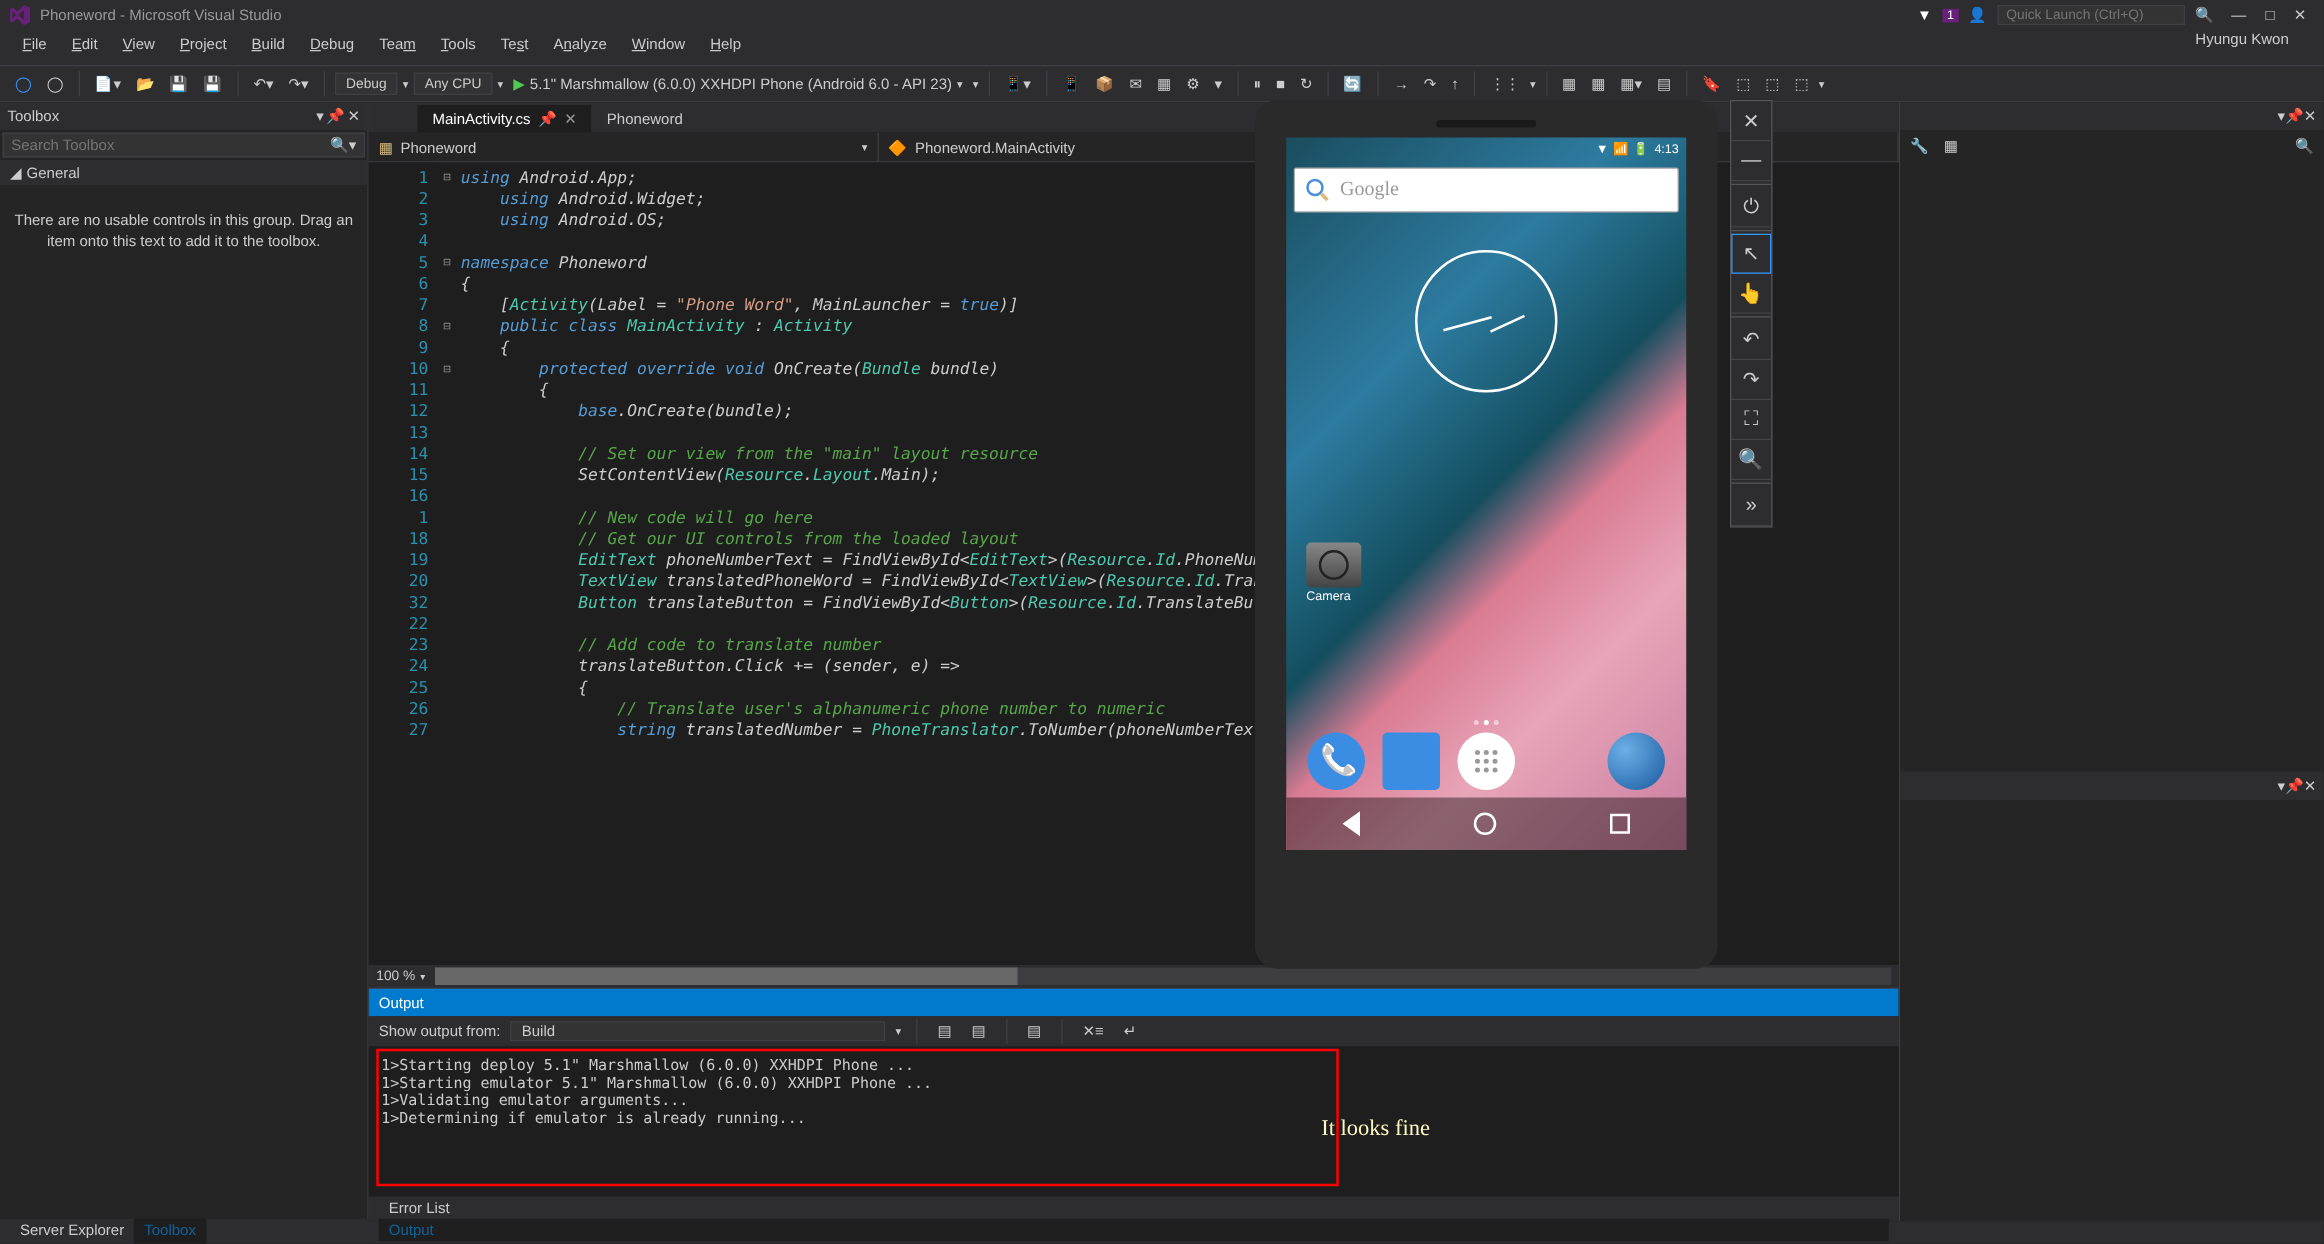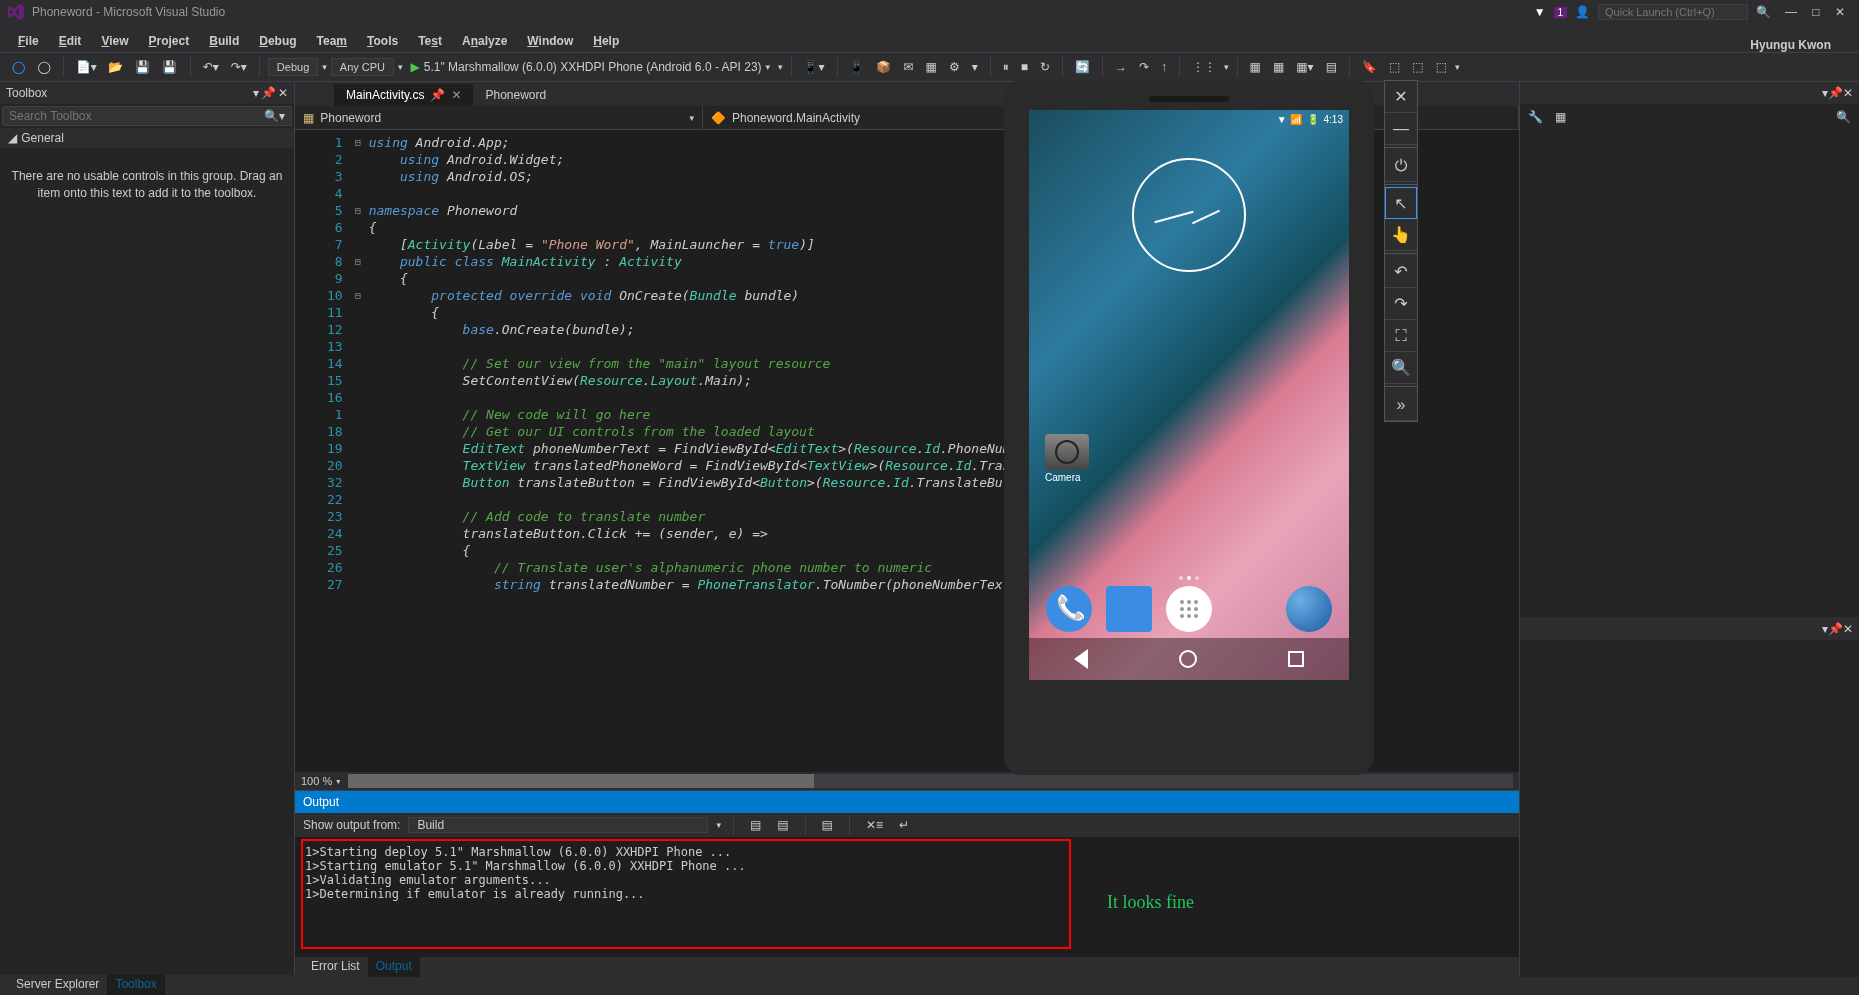"File" .menubar { align-items: flex-end -> flex-start; font-weight: bold -> none }
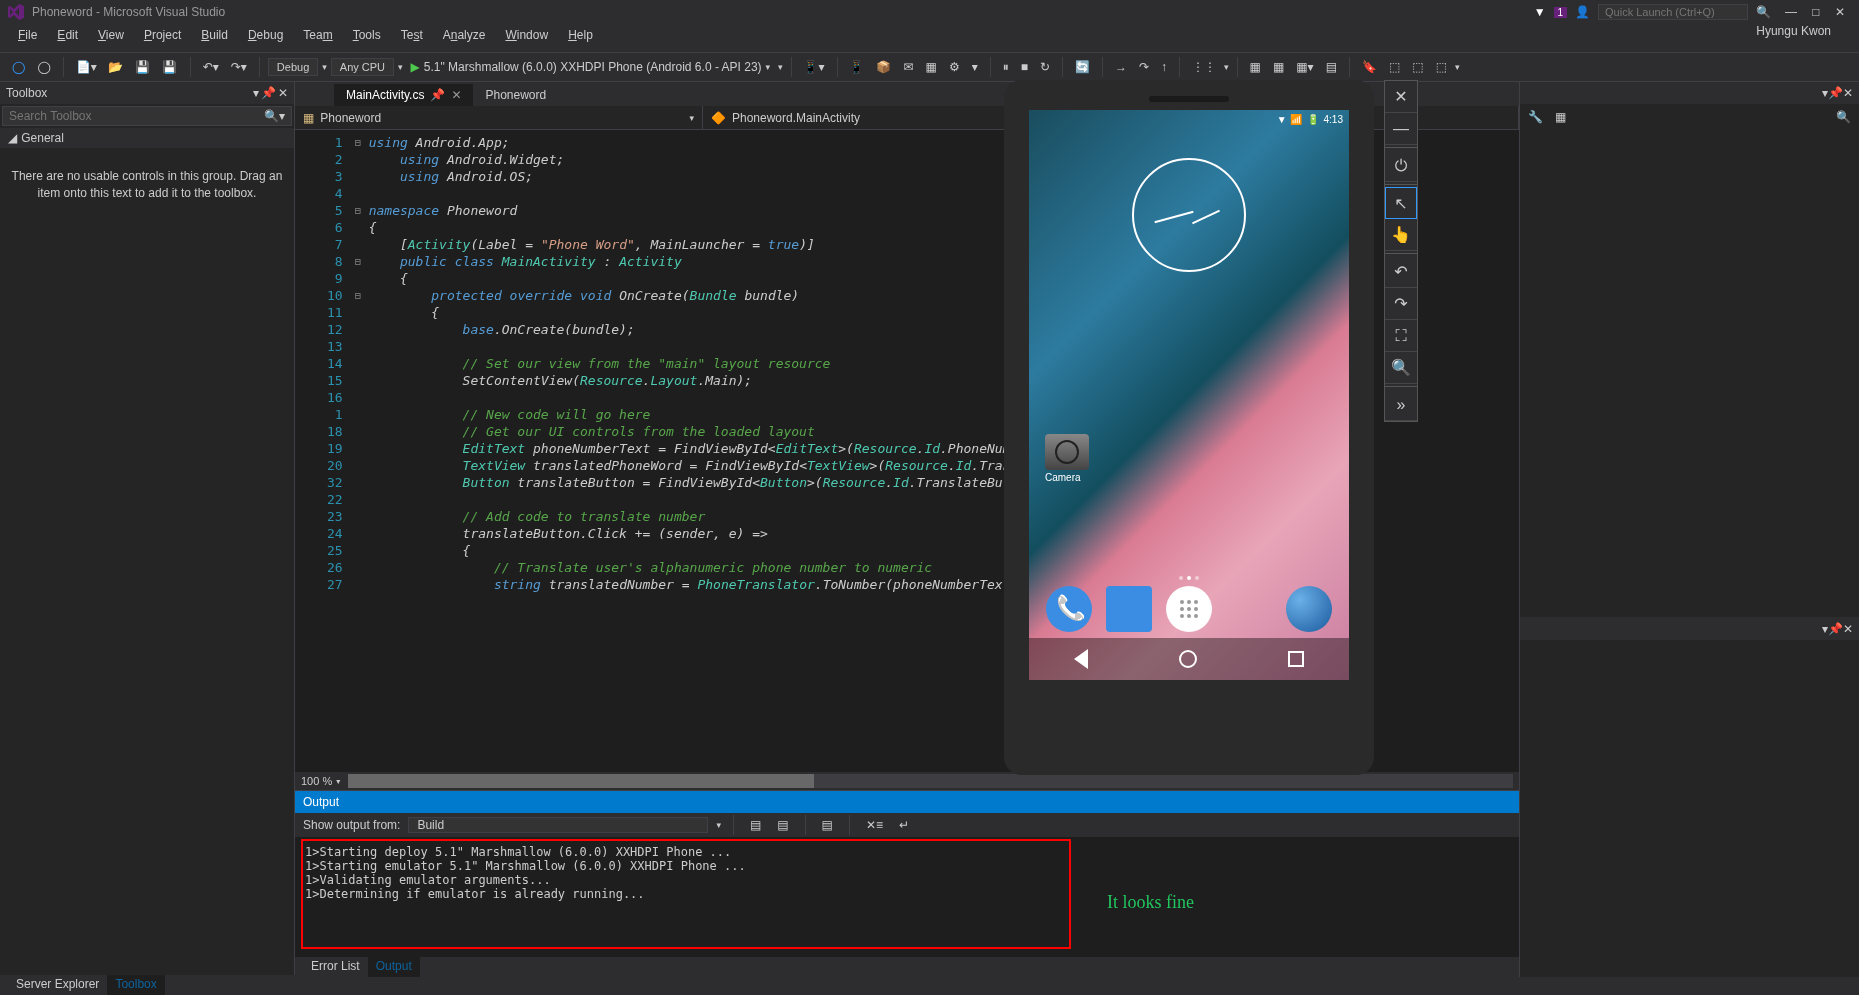"Google" div.emu-search { html: none -> <div> <svg> <circle></circle> <line></line> </svg> <span>Google</span> </div> }
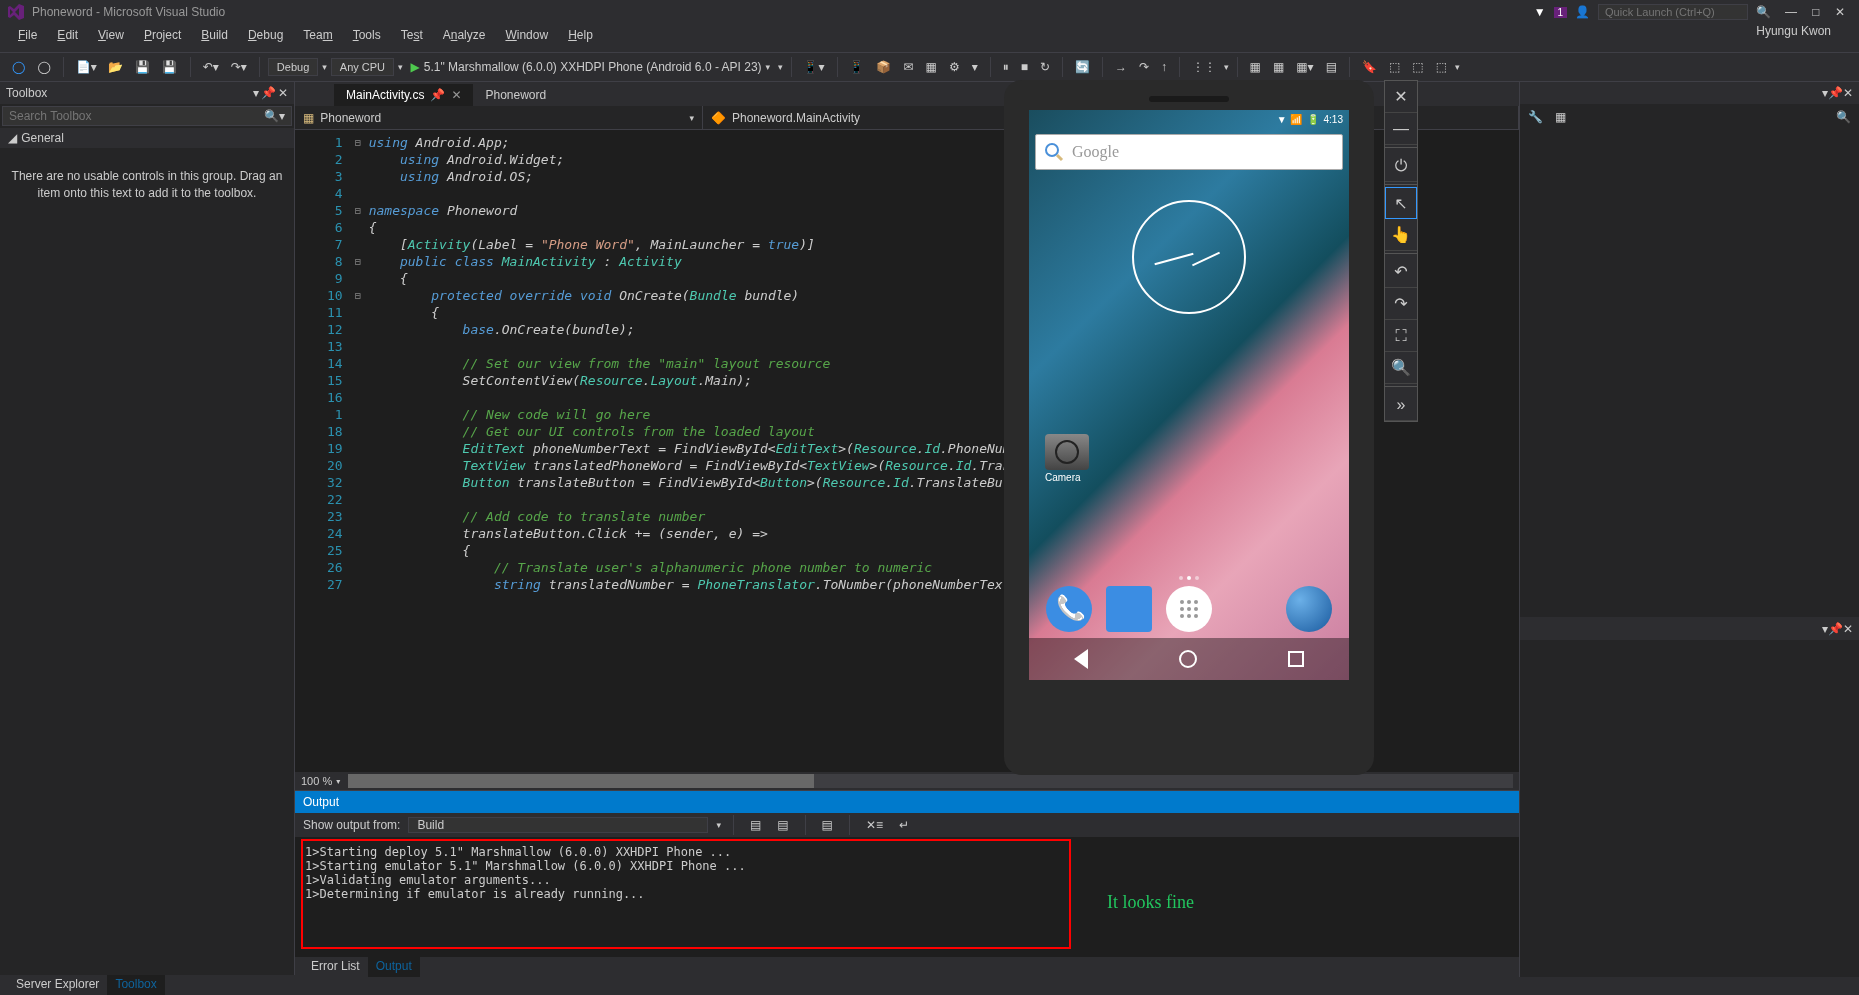"It looks fine" .red-text { color: #22c55e -> #fef9c3; left: 812px -> 762px }
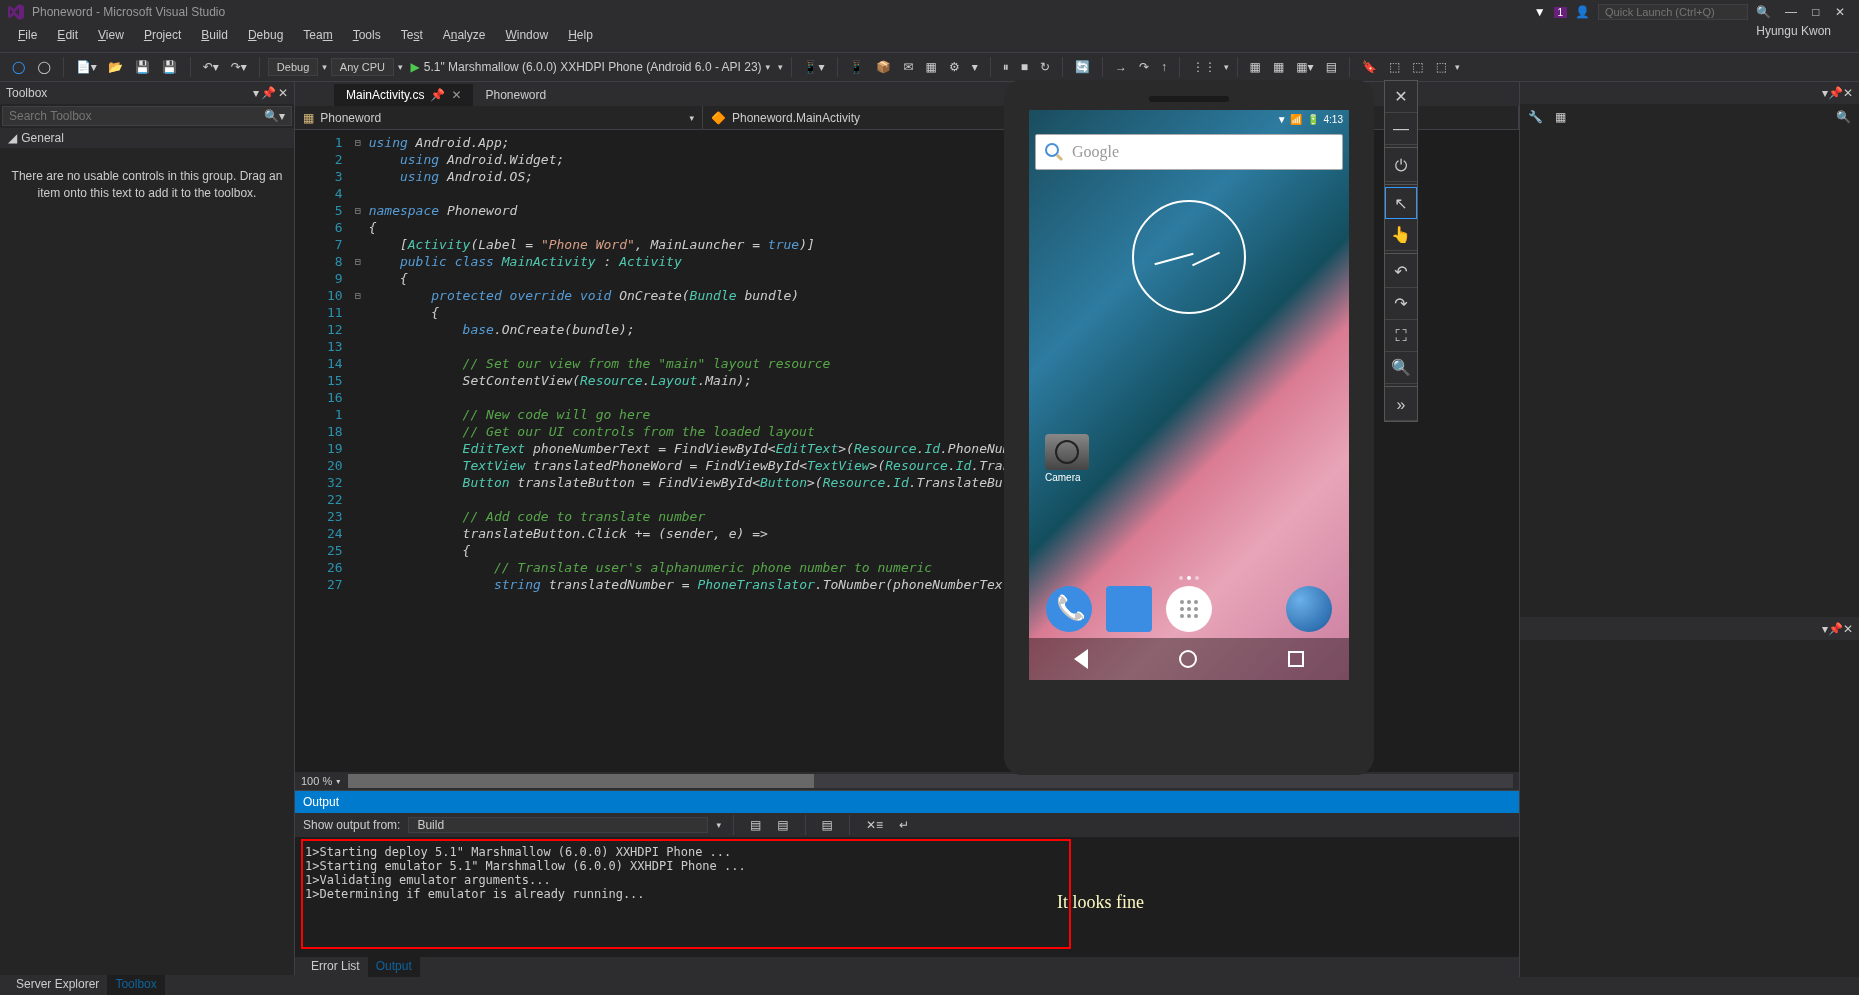"Error List" .bottom-tabs { flex-direction: none -> column }
